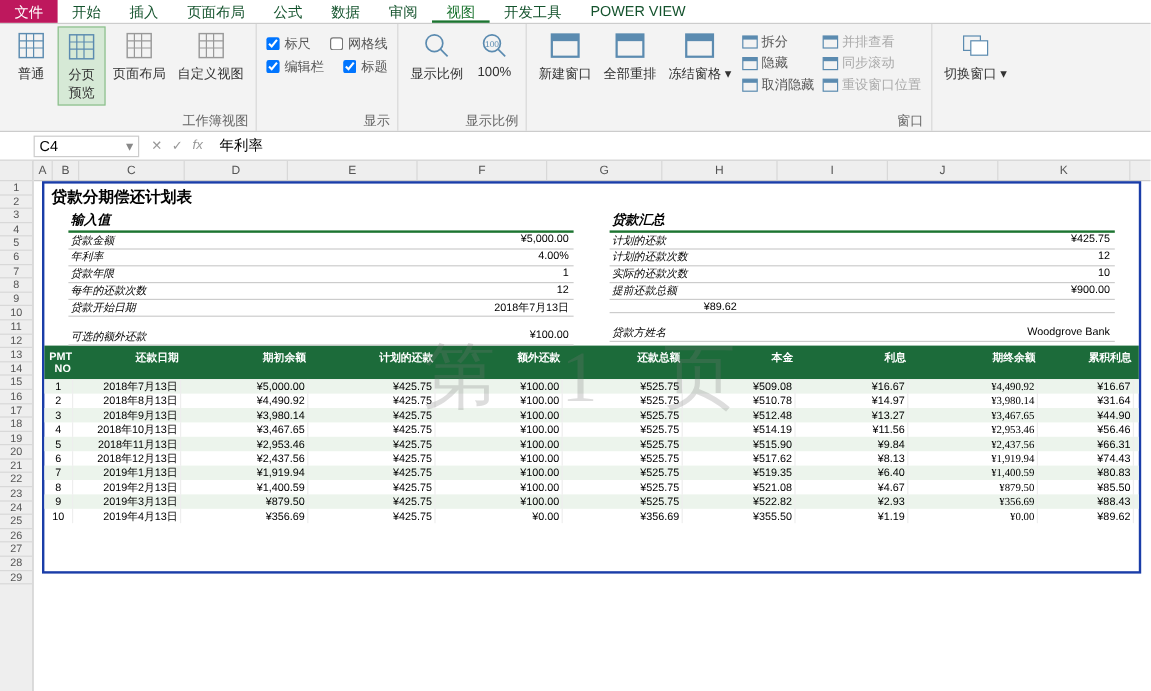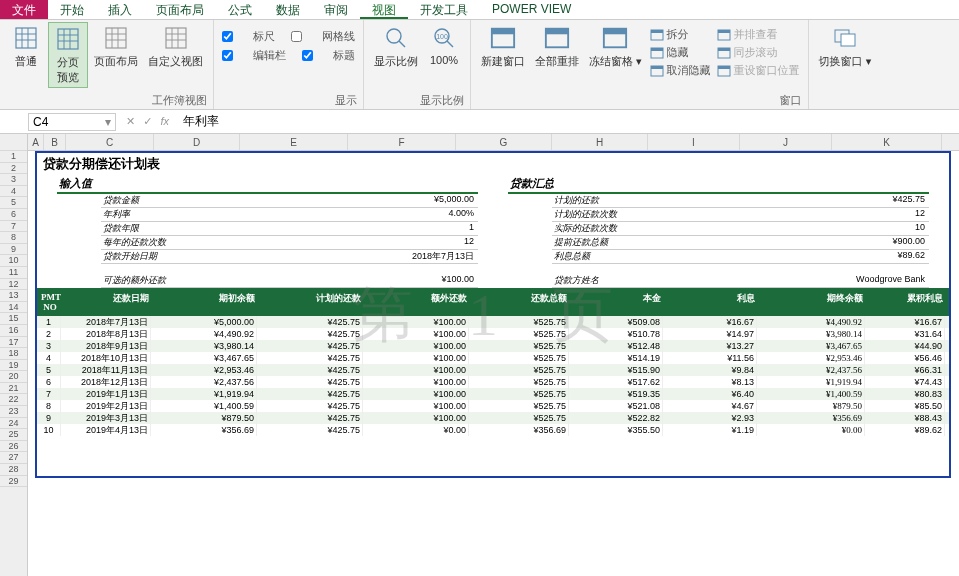"标尺" .rcheck { gap: 20px -> 4px }
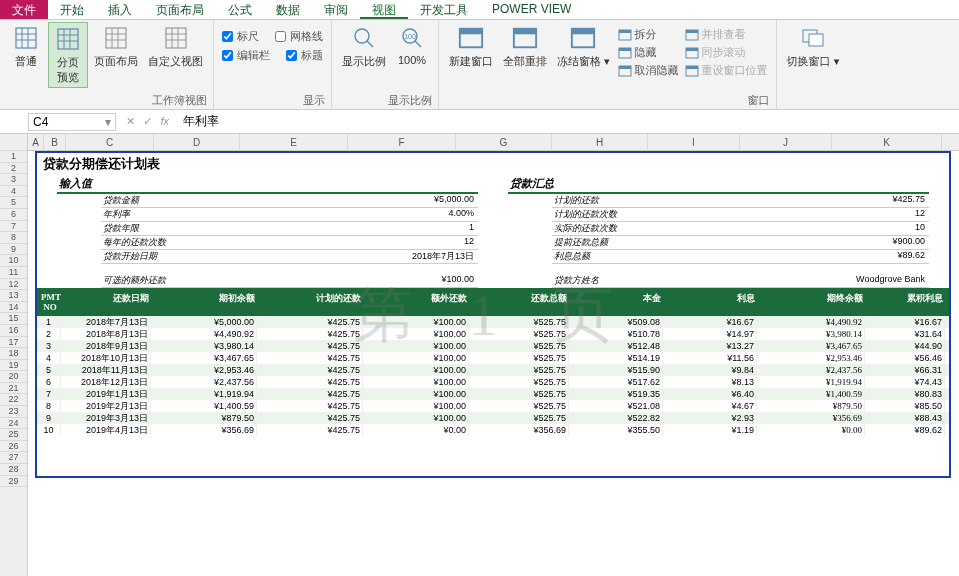"贷款金额" .kv { margin-left: 44px -> none }
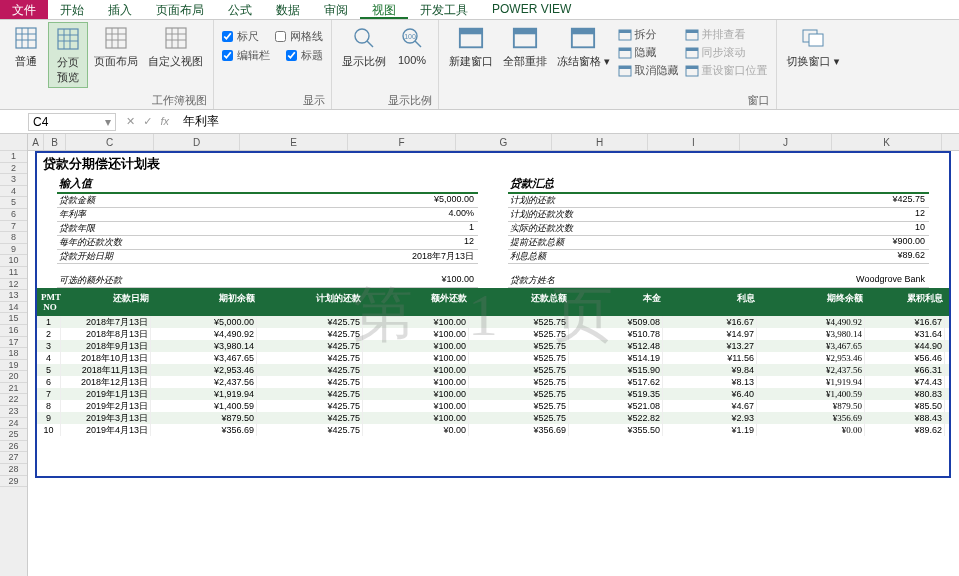"利息总额" div.k { html: <div>利息总额</div> -> none }
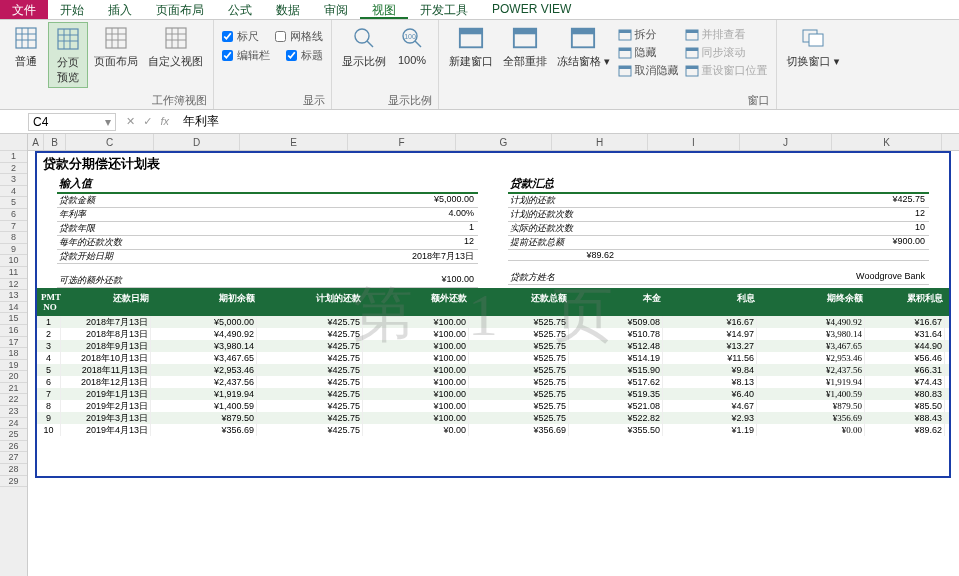"PMT NO" .thead > div:first-child { font-family: Liberation Serif, serif -> none; text-align: center -> right }
